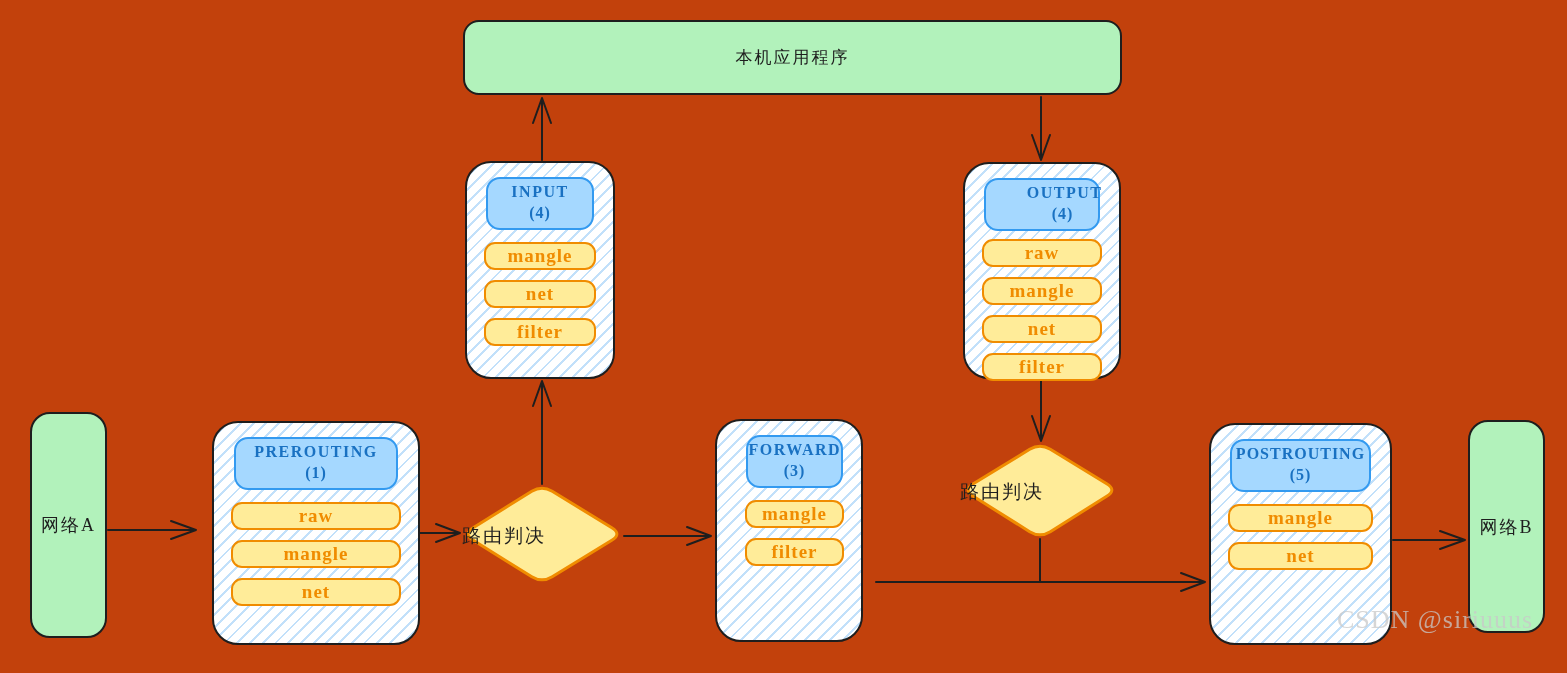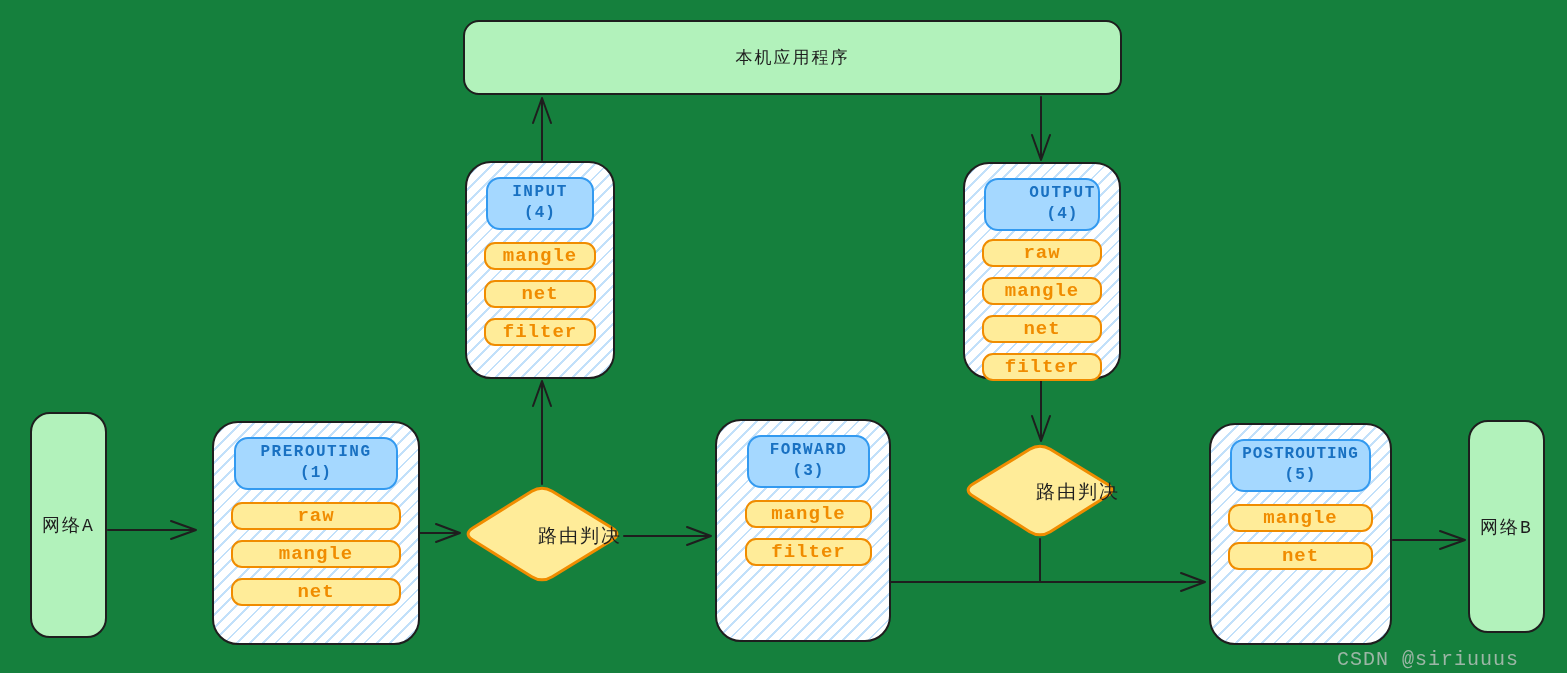"本机应用程序" .canvas { background: #15803d -> #c2410c; font-family: Liberation Mono, monospace -> Liberation Serif, serif }
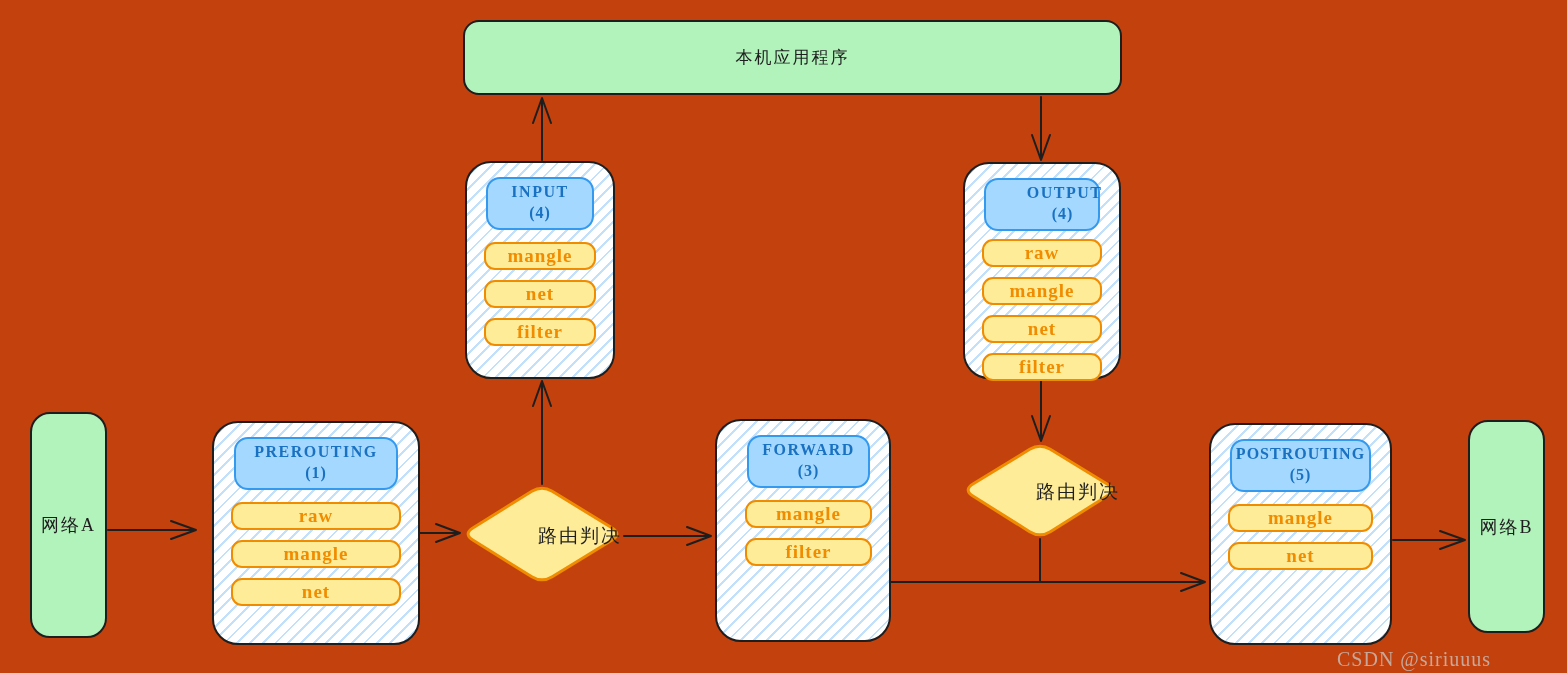"FORWARD" .c-forward { width: 176px -> 148px }
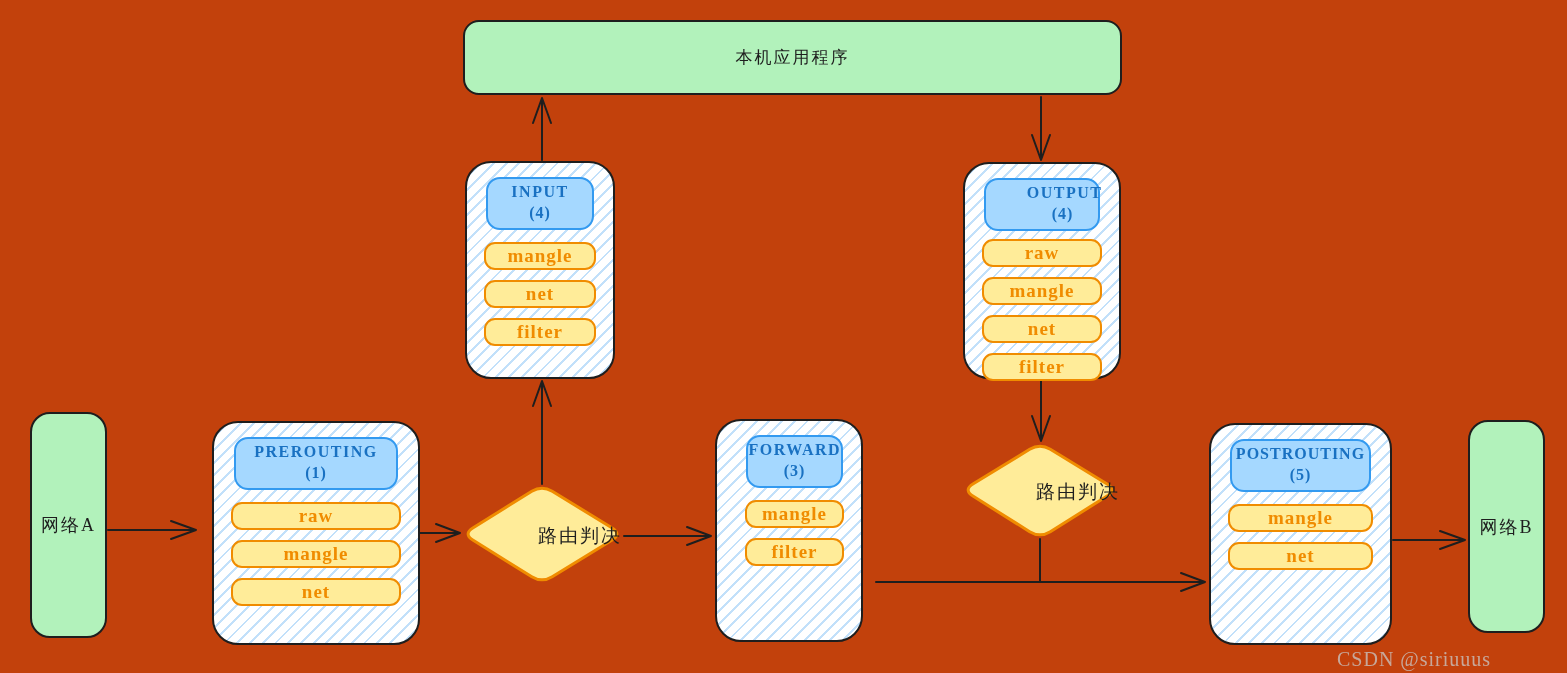"路由判决" .diamond-label { text-align: right -> left }
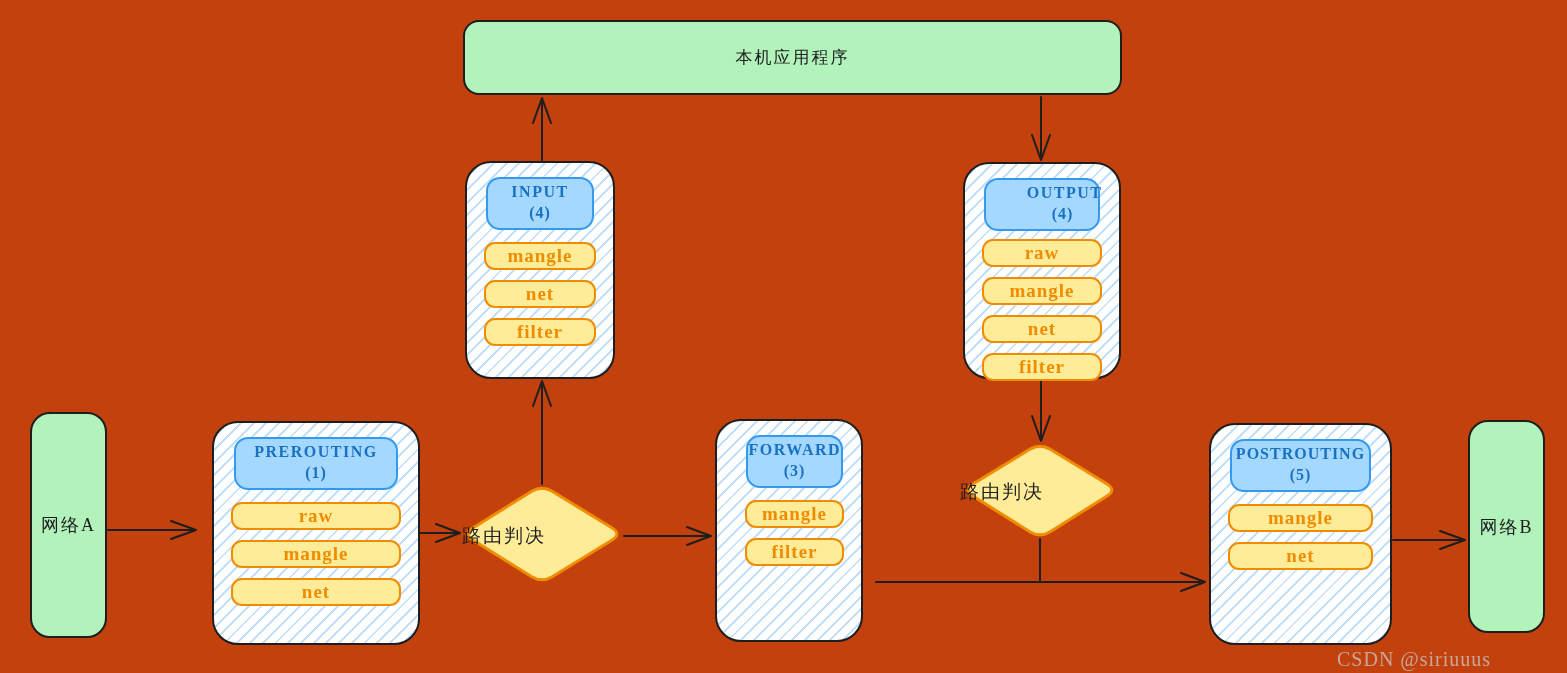"CSDN @siriuuus" .watermark { font-size: 20px -> 26px; top: 648px -> 605px }
